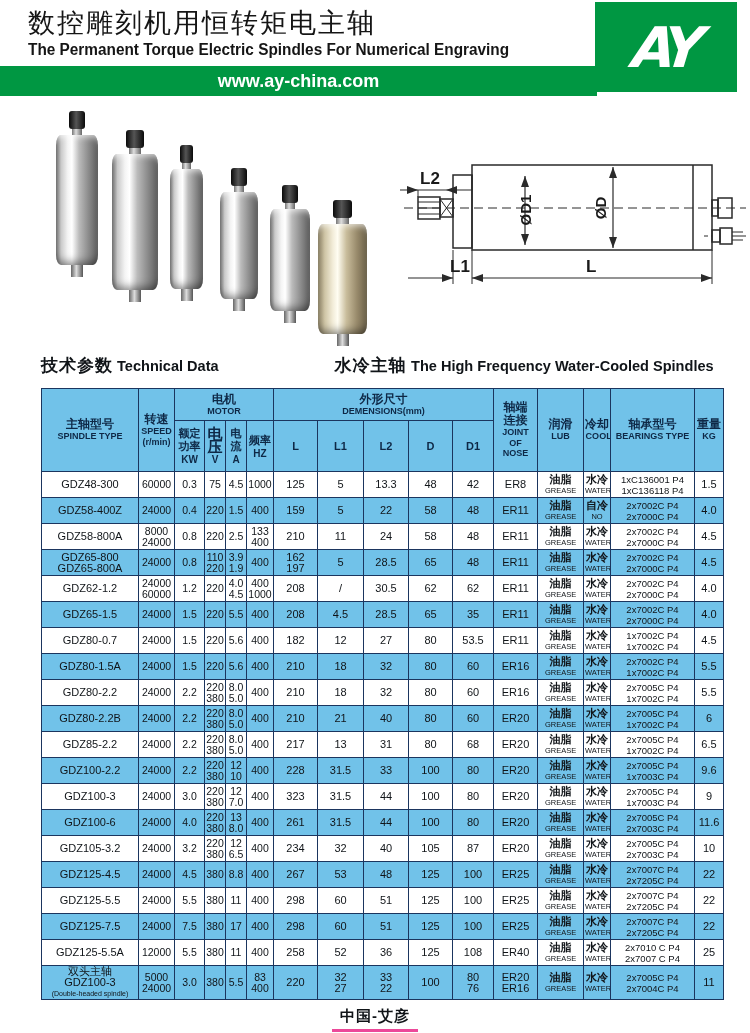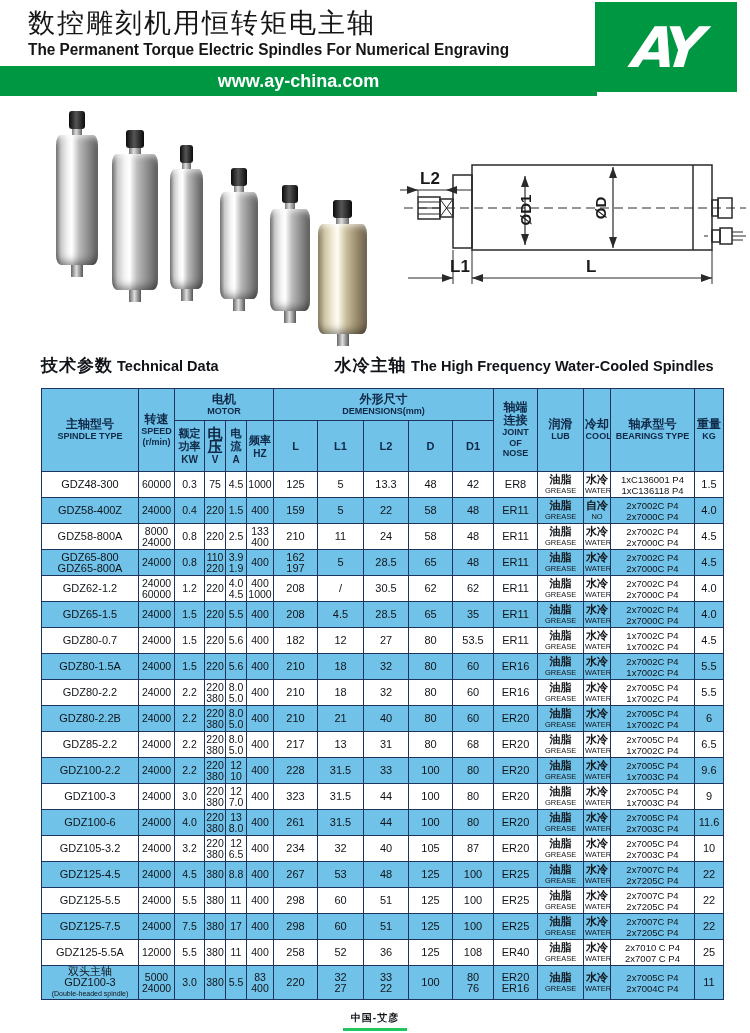"中国-艾彦" #footer span { border-bottom: 3px solid #22c55e -> 3px solid #ec4899; font-size: 10px -> 15px }
